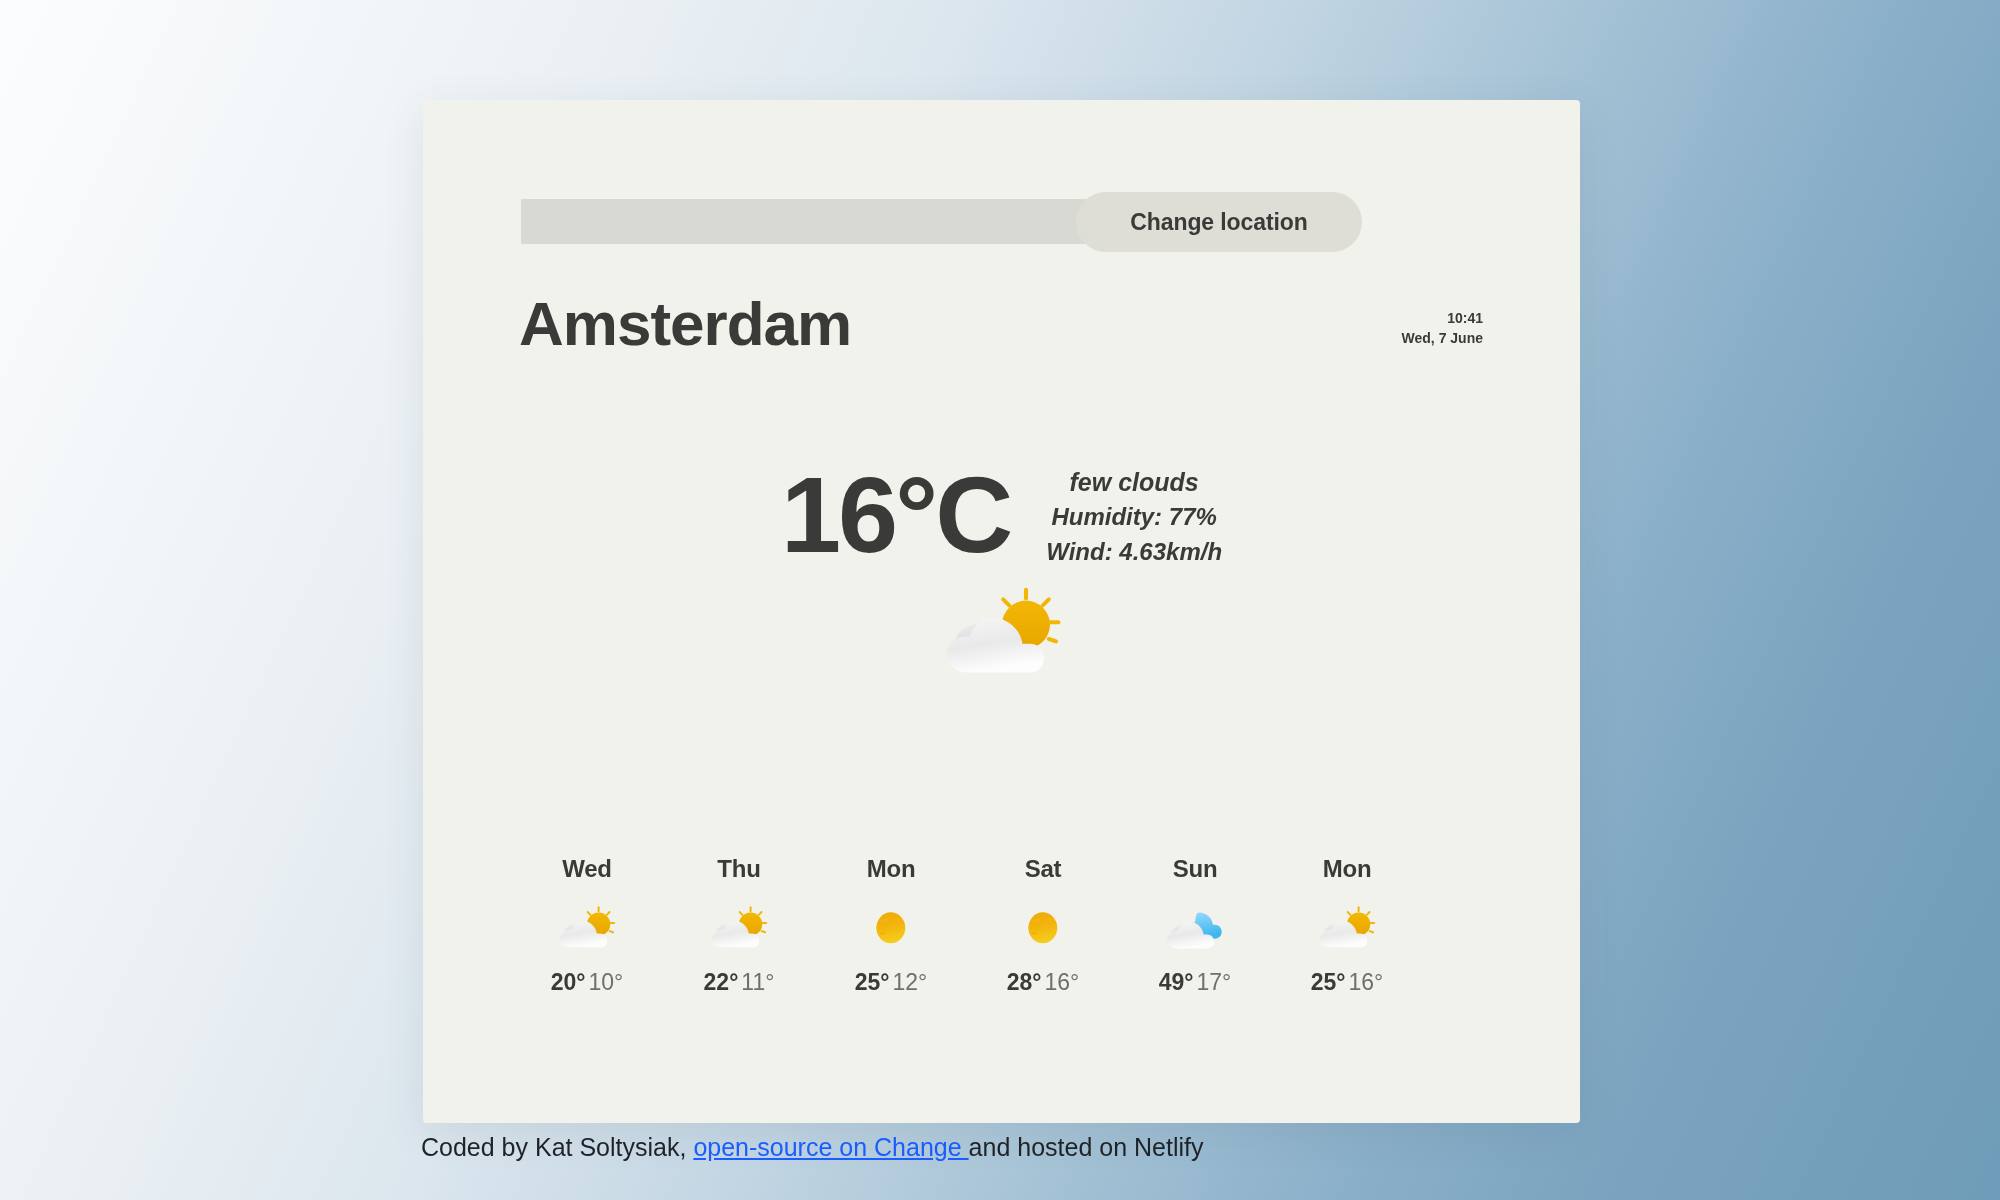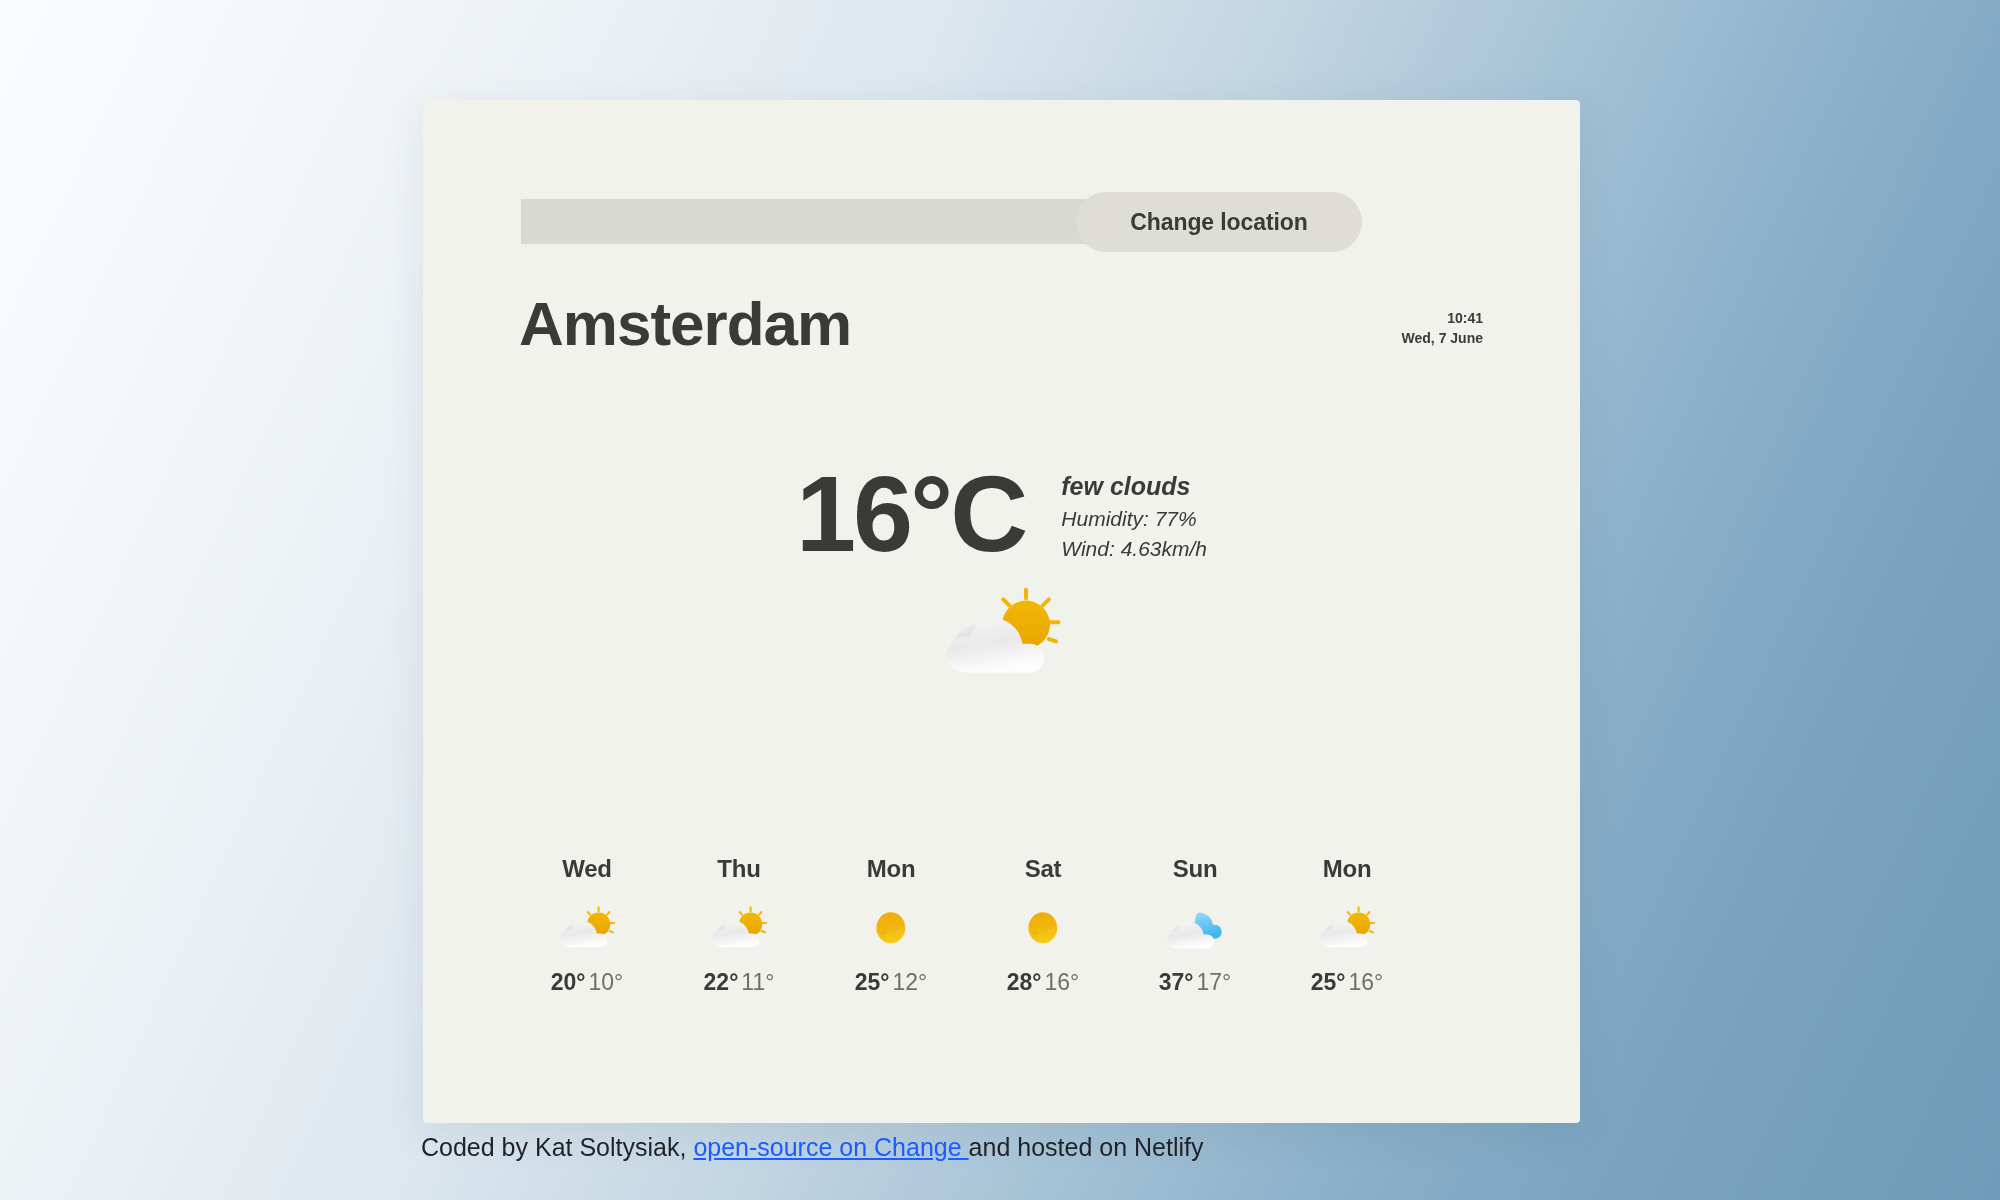"16°C" #current-row { text-align: none -> center }
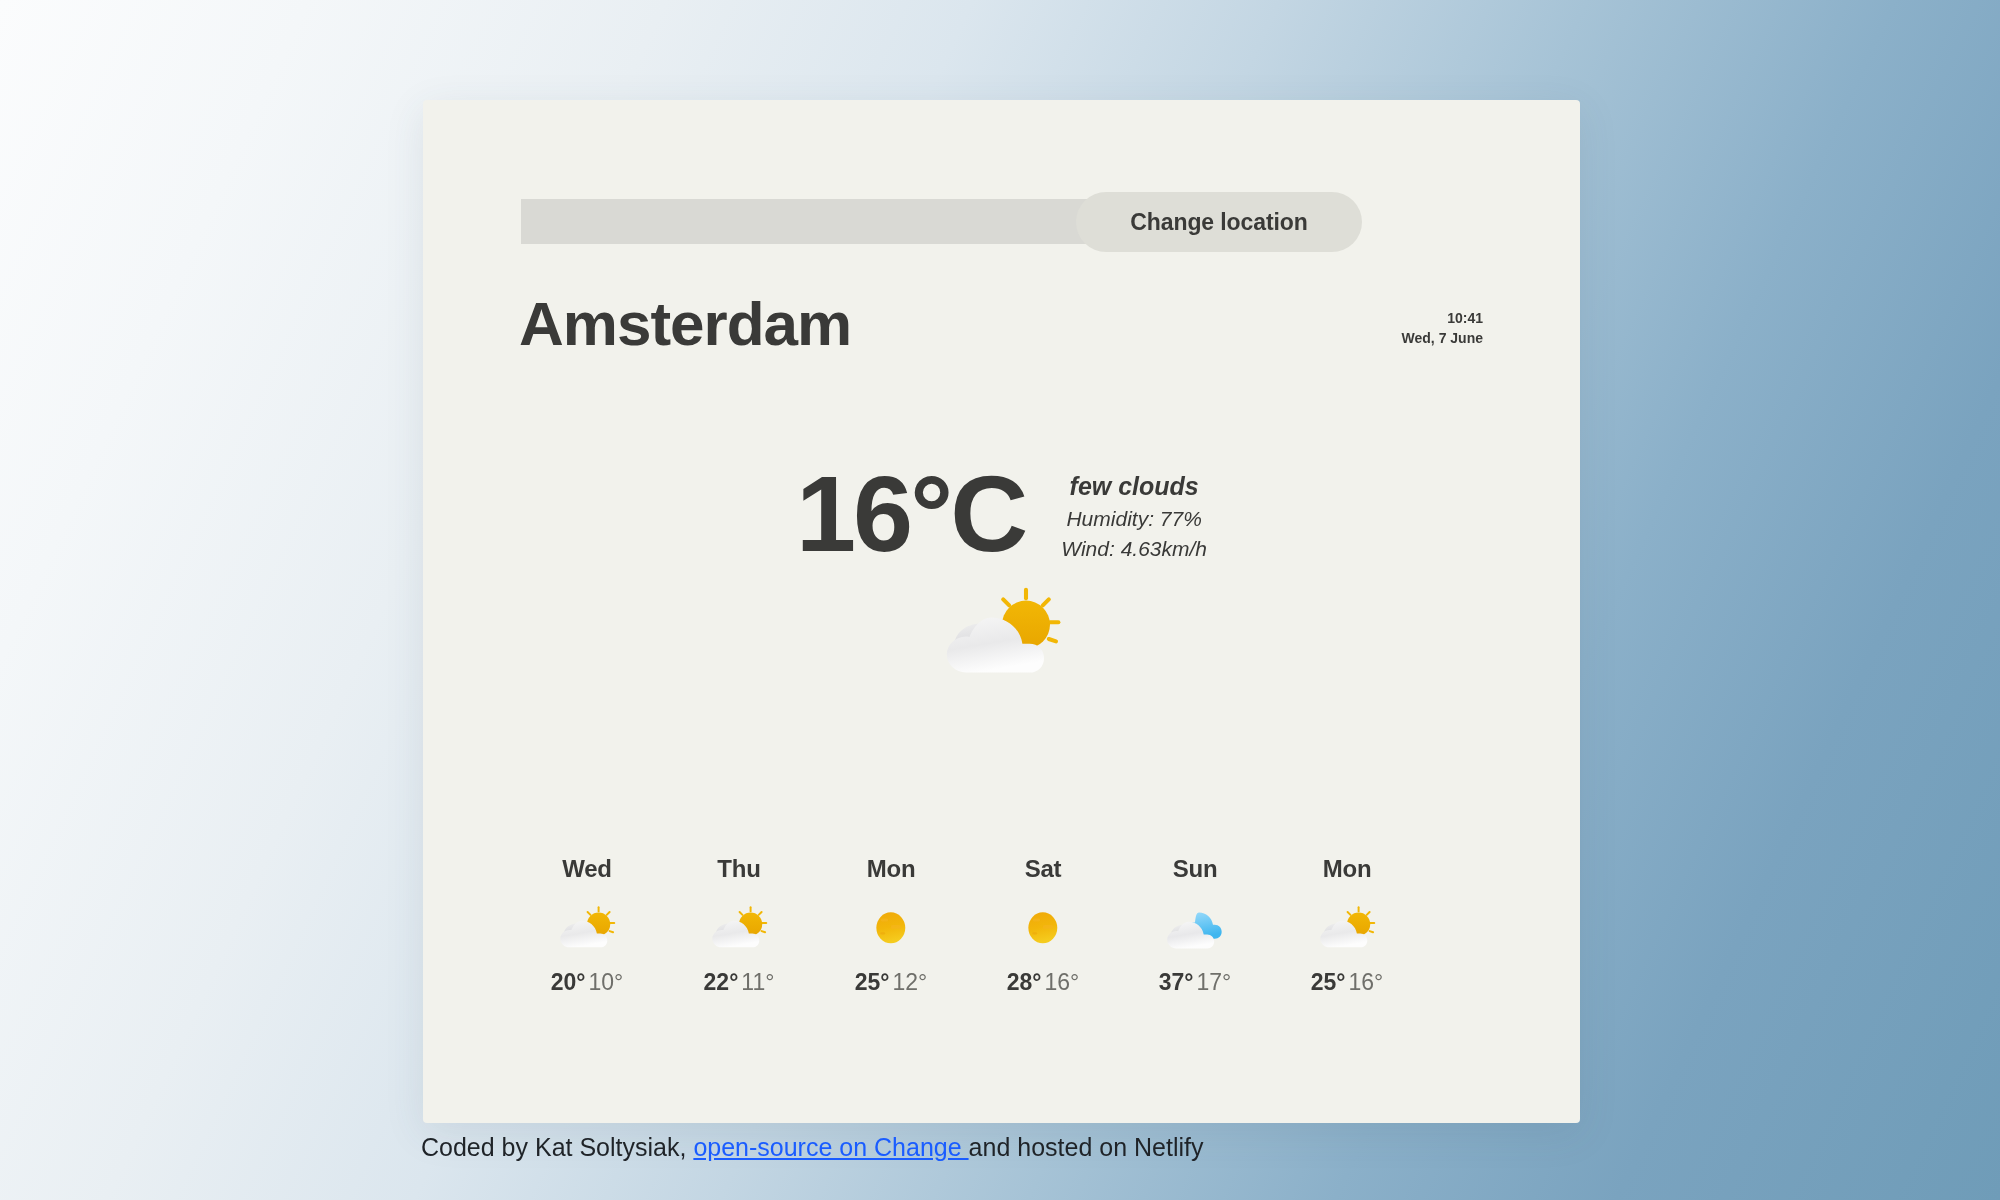"Humidity: 77%" .detail-line { font-size: 21px -> 24px; font-weight: none -> bold }
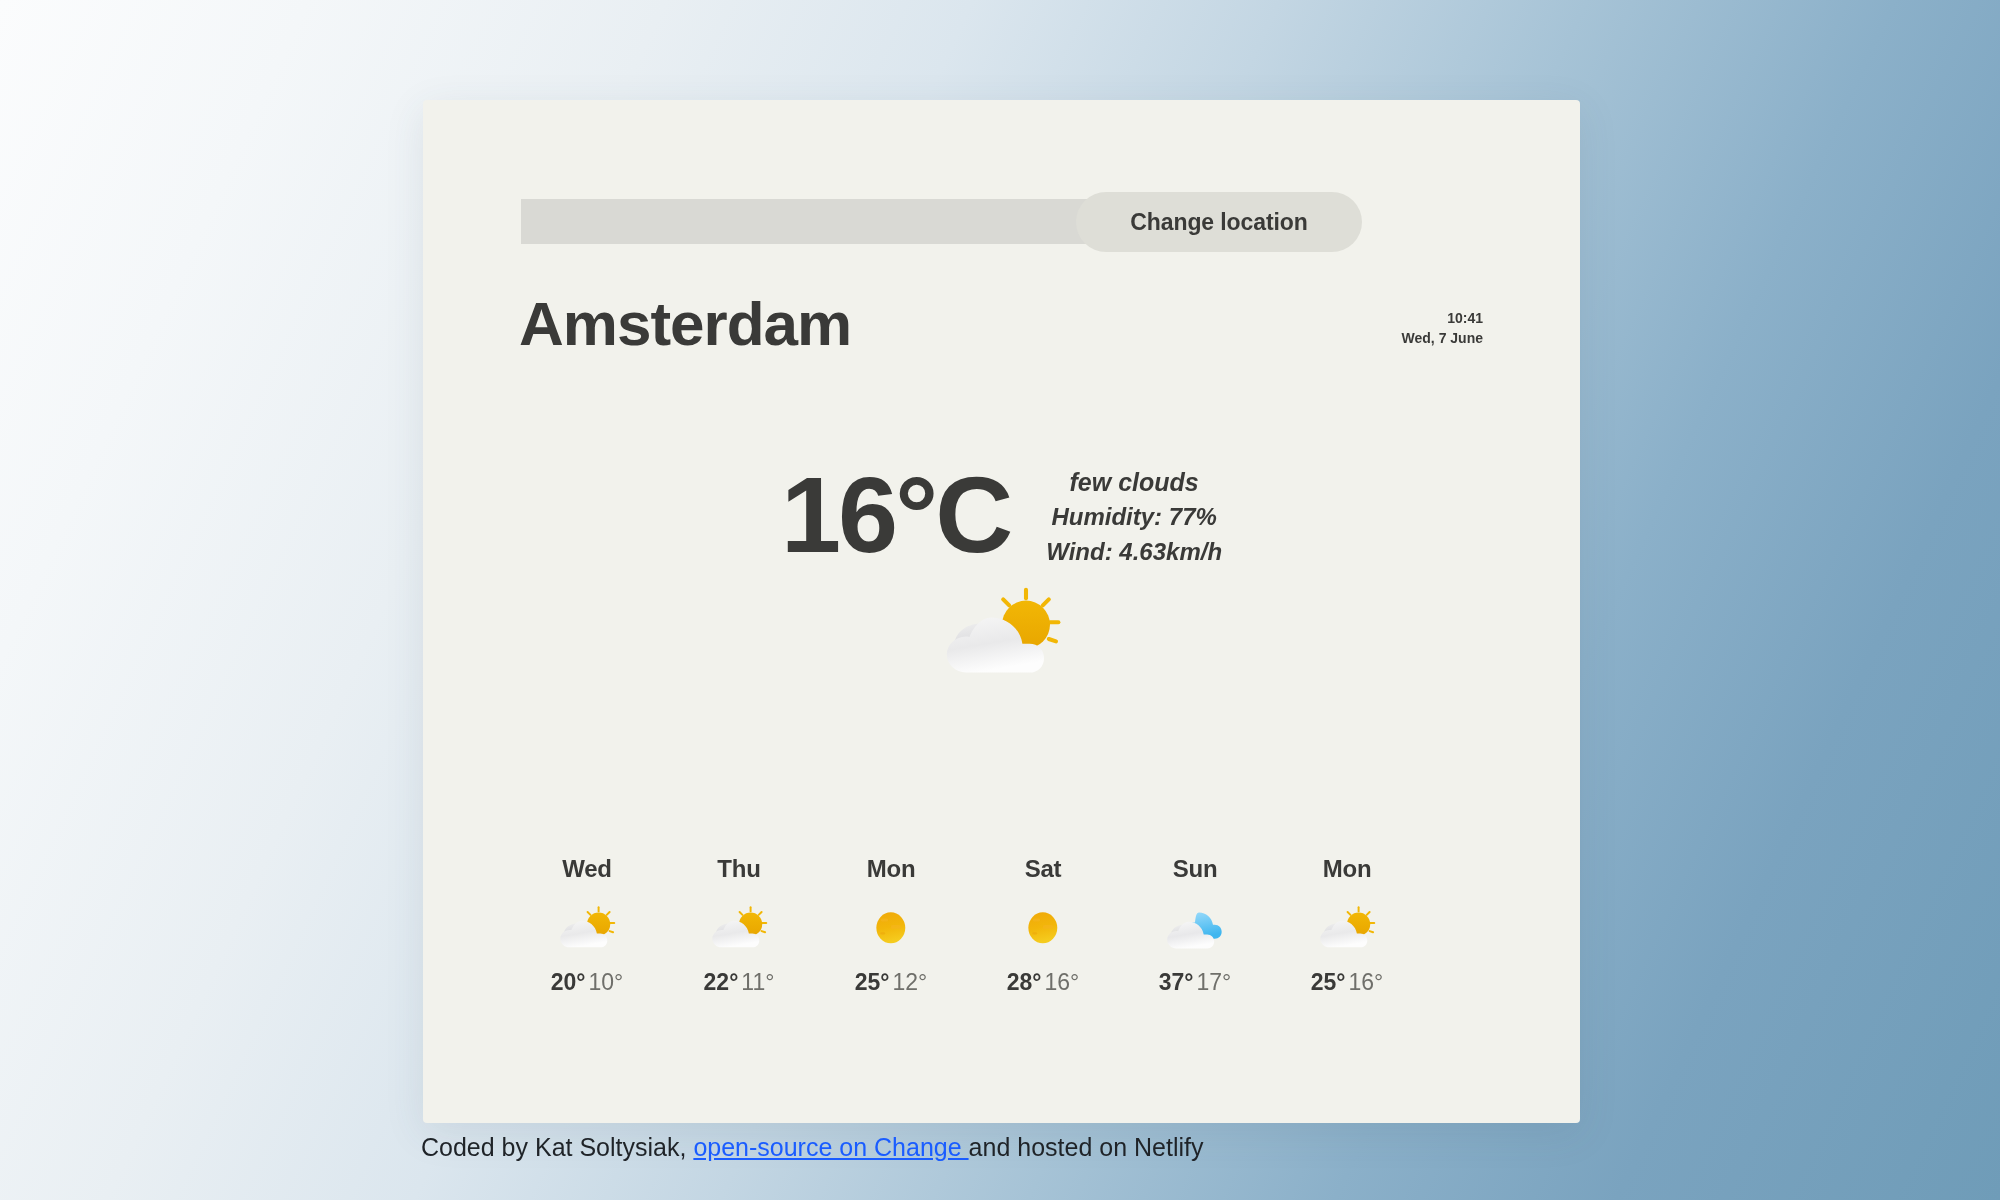"37°" span.temp-max { text: 37 -> 49 }
